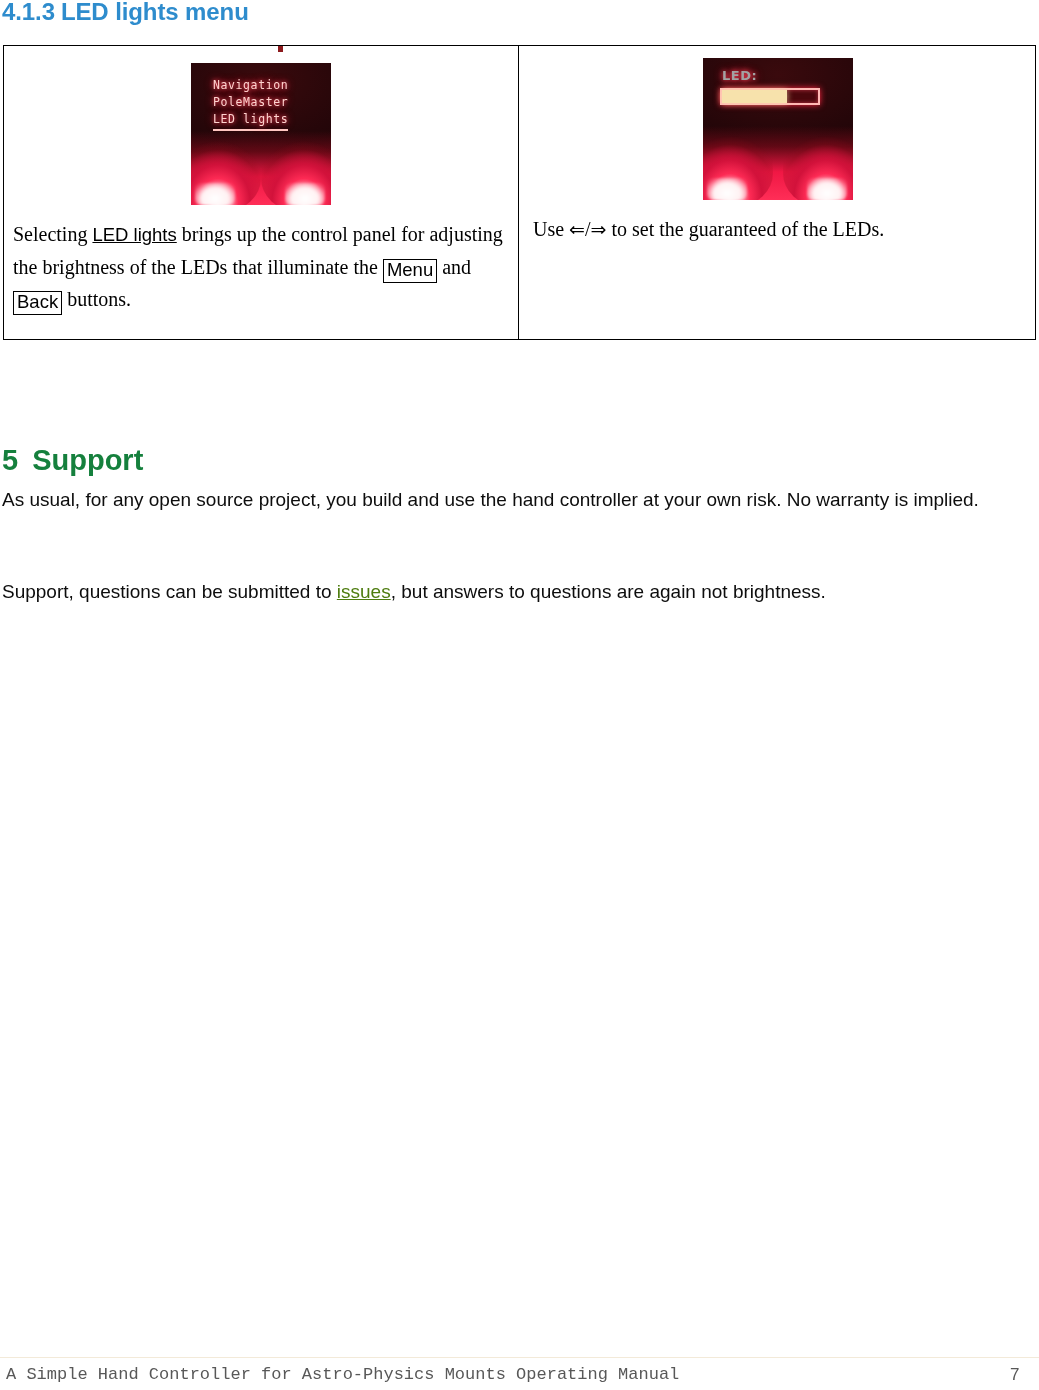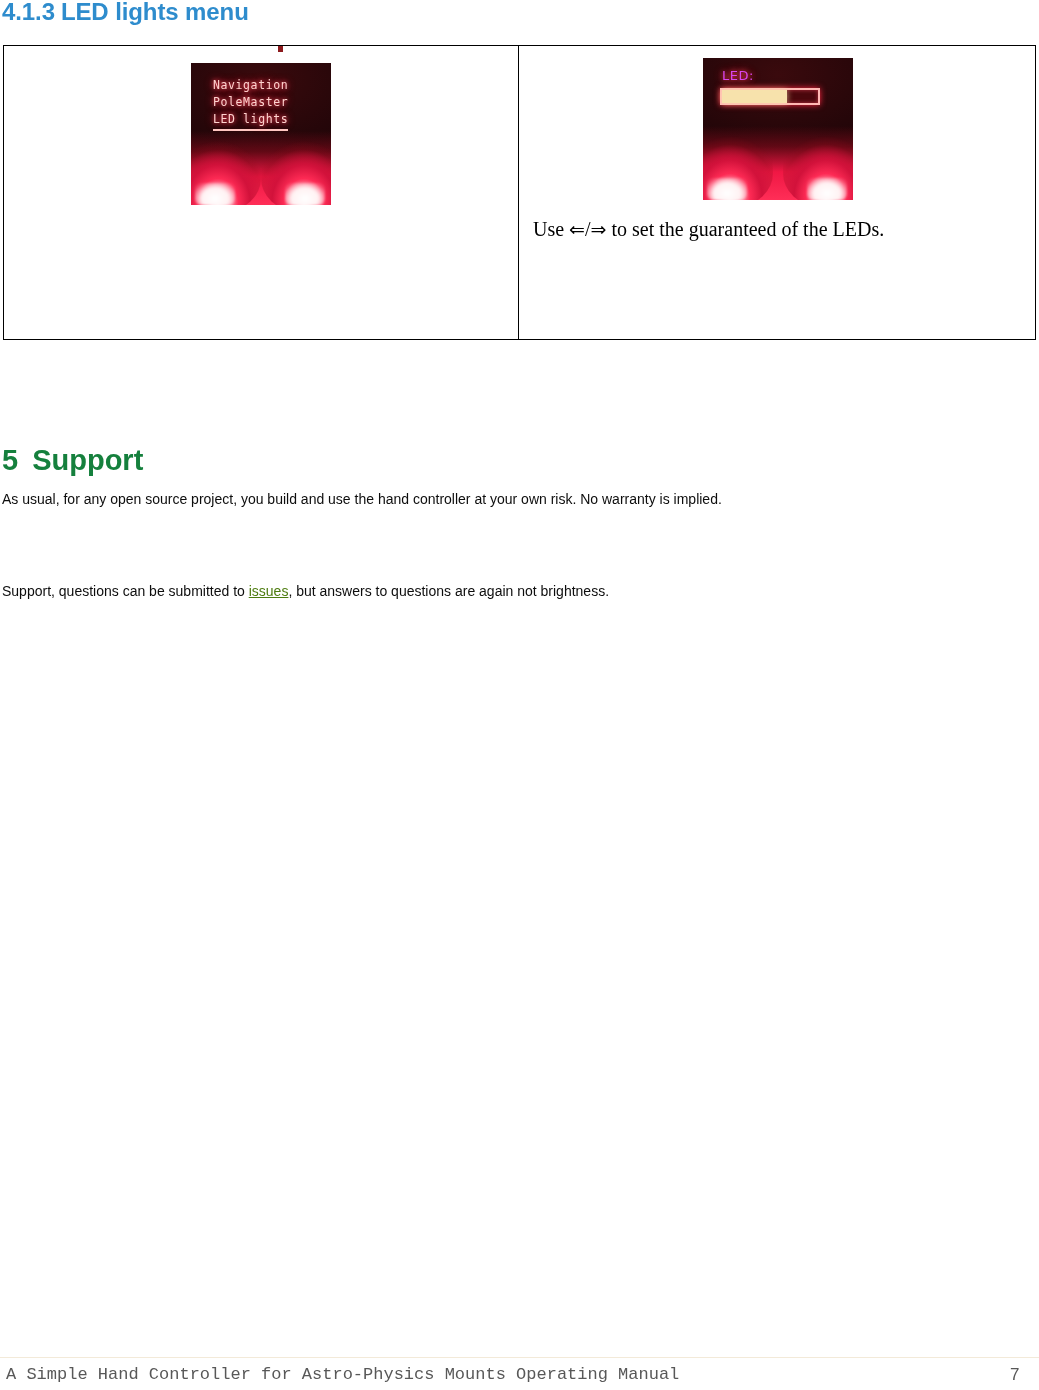"LED:" .lcd-label { color: #d946ef -> #a3a3a3; font-weight: normal -> bold }
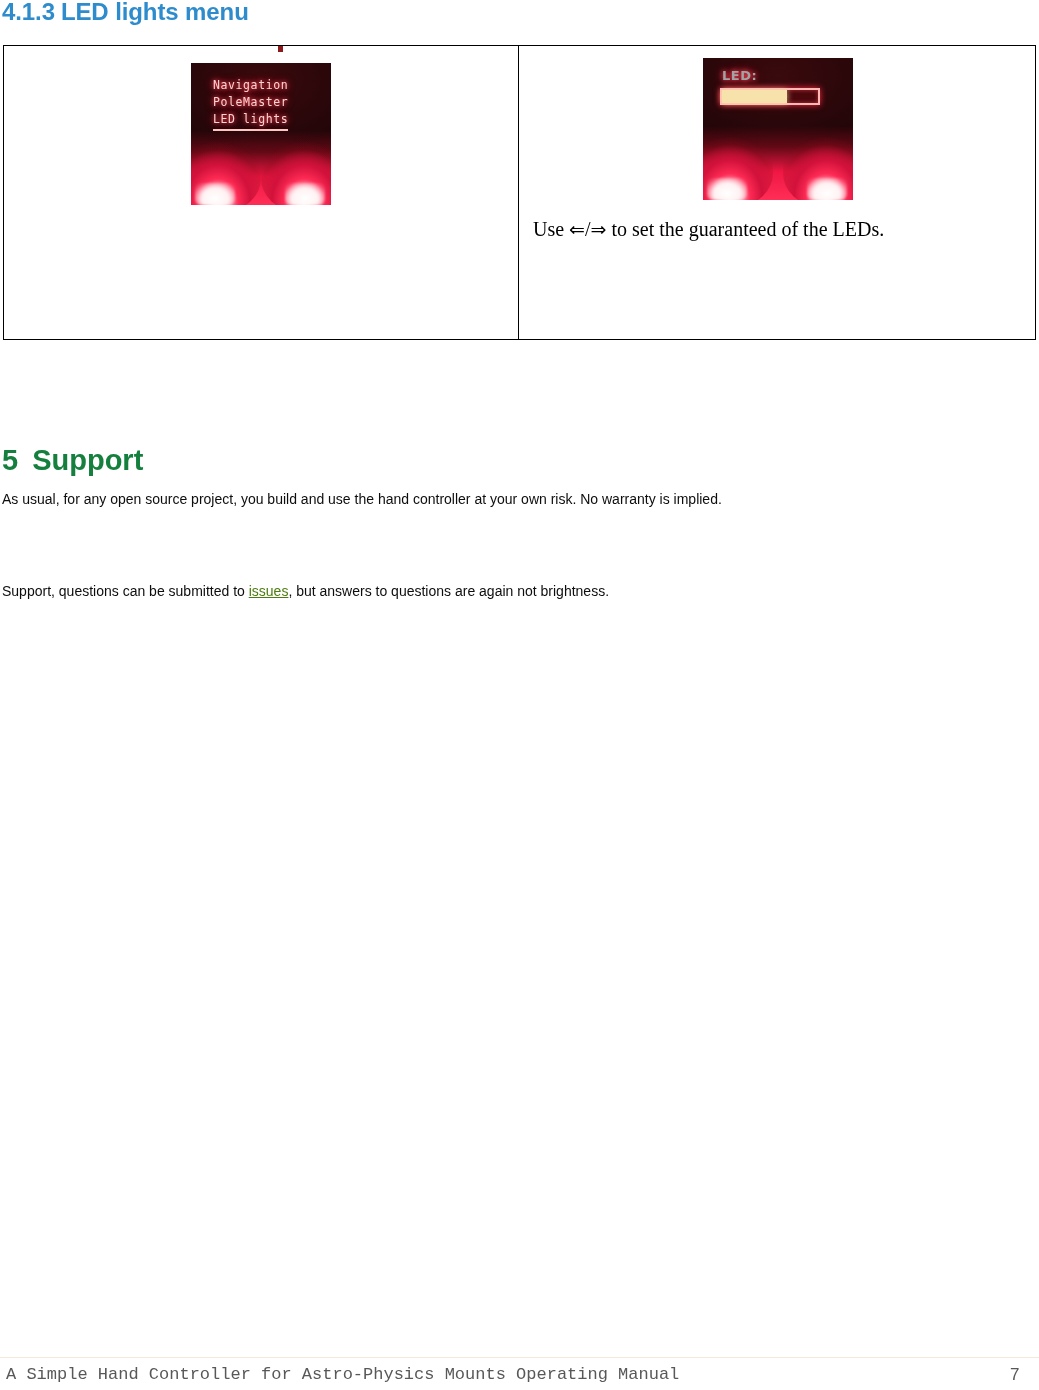"Selecting LED lights brings up" div.cell-text { html: none -> <div> <span>Selecting </span><span>LED lights</span><span> brings up the control panel for adjusting the brightness of the LEDs that illuminate the </span><span>Menu</span><span> and </span><span>Back</span><span> buttons.</span> </div> }
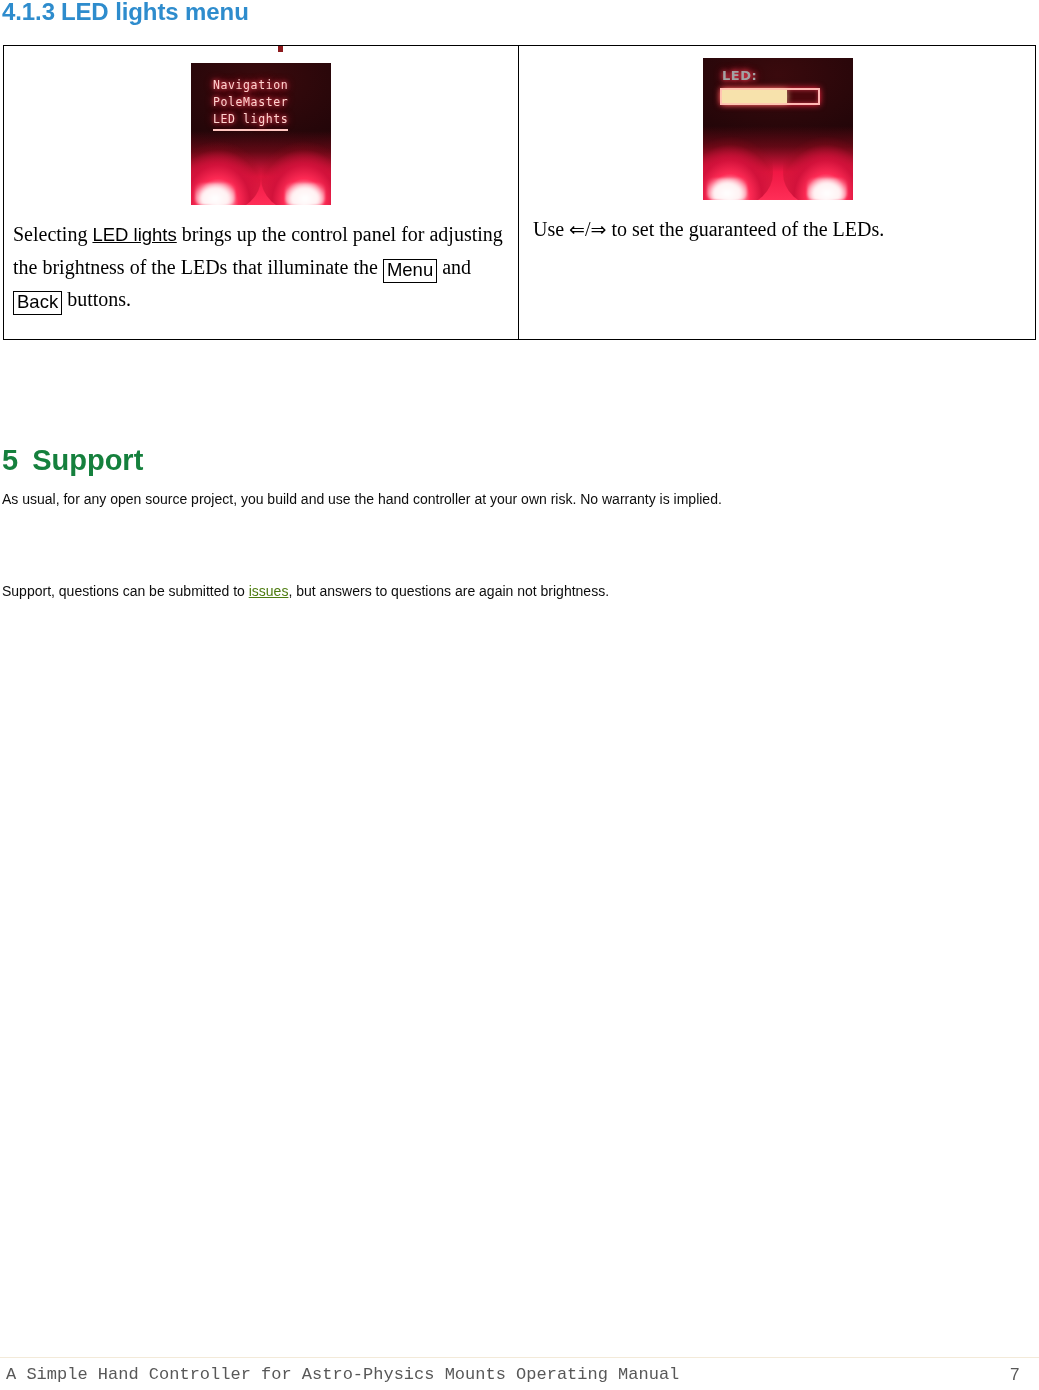"As usual, for any open" .para { font-size: 14px -> 19px }
